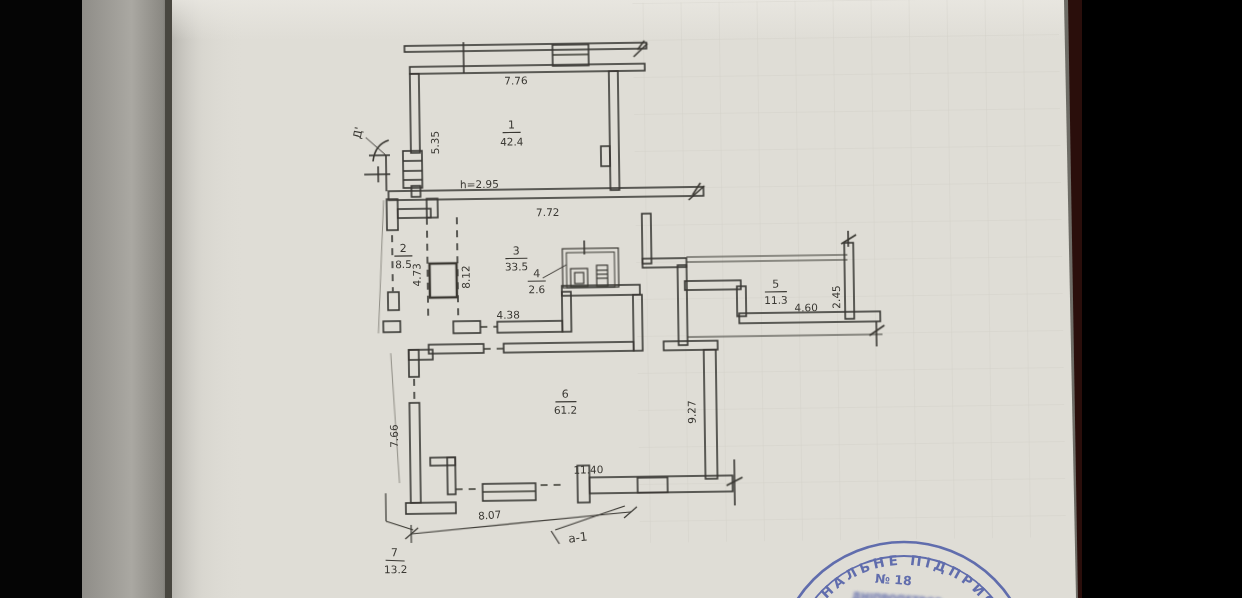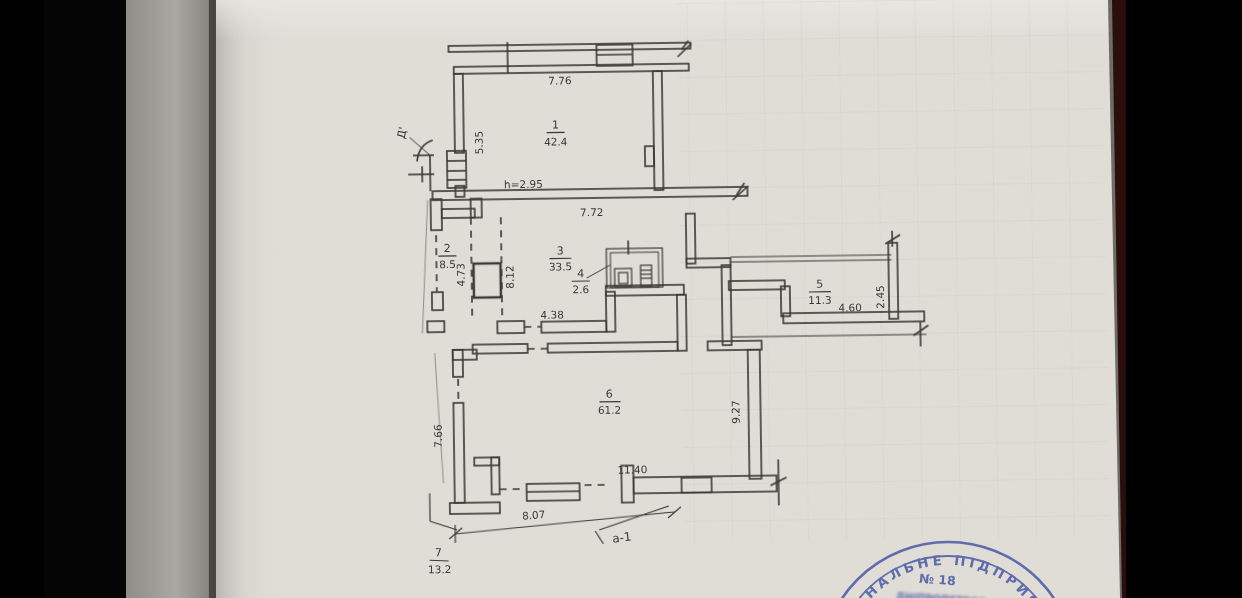"7.76" .scene { margin-left: 44px -> none }
